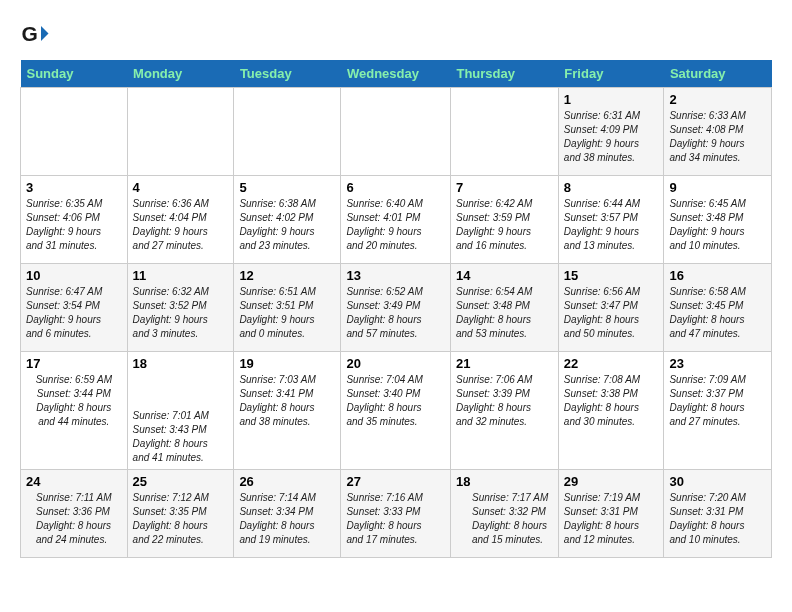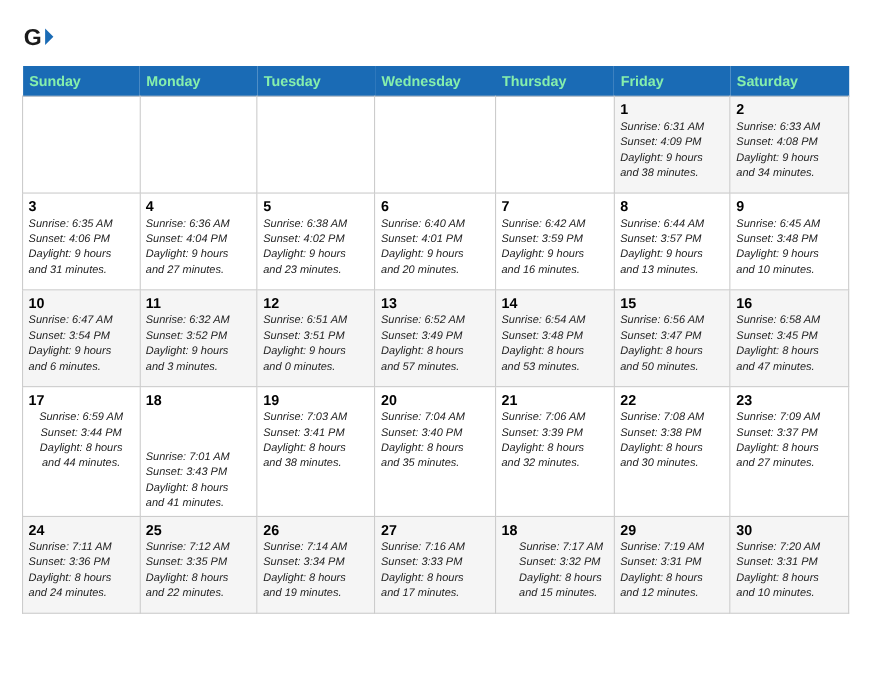"Sunrise: 7:11 AM" div.day-info { margin-left: none -> 10px }
